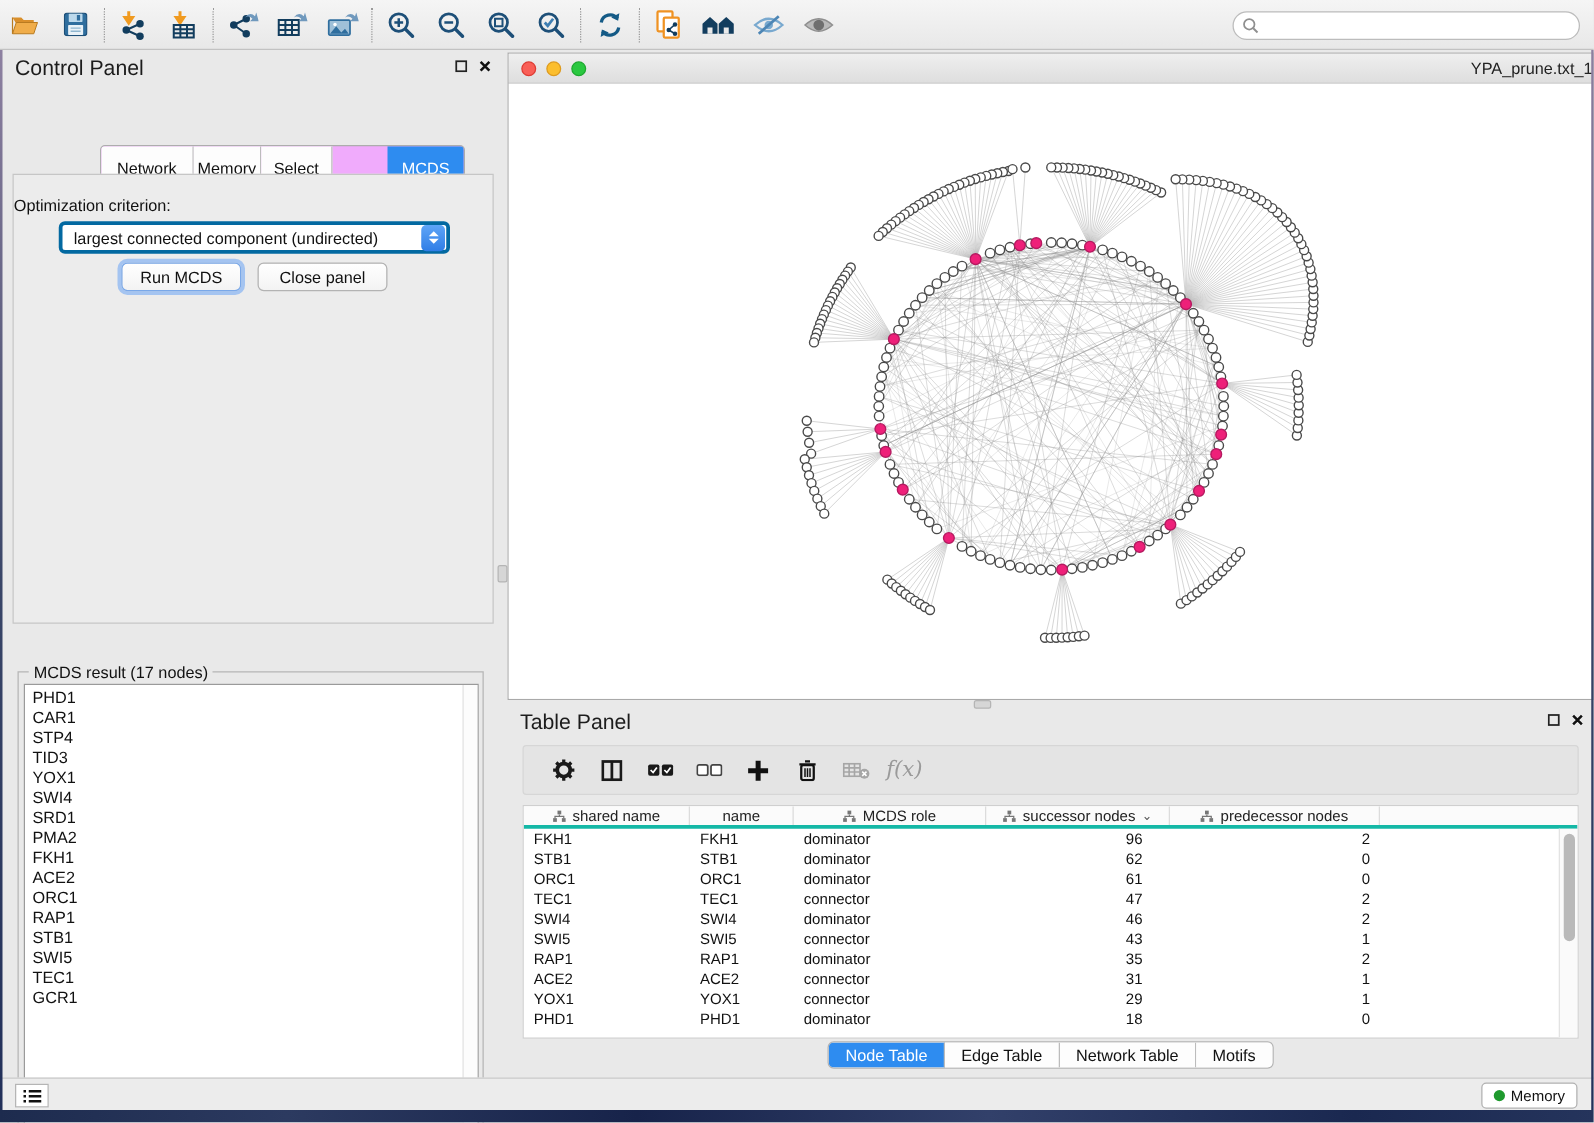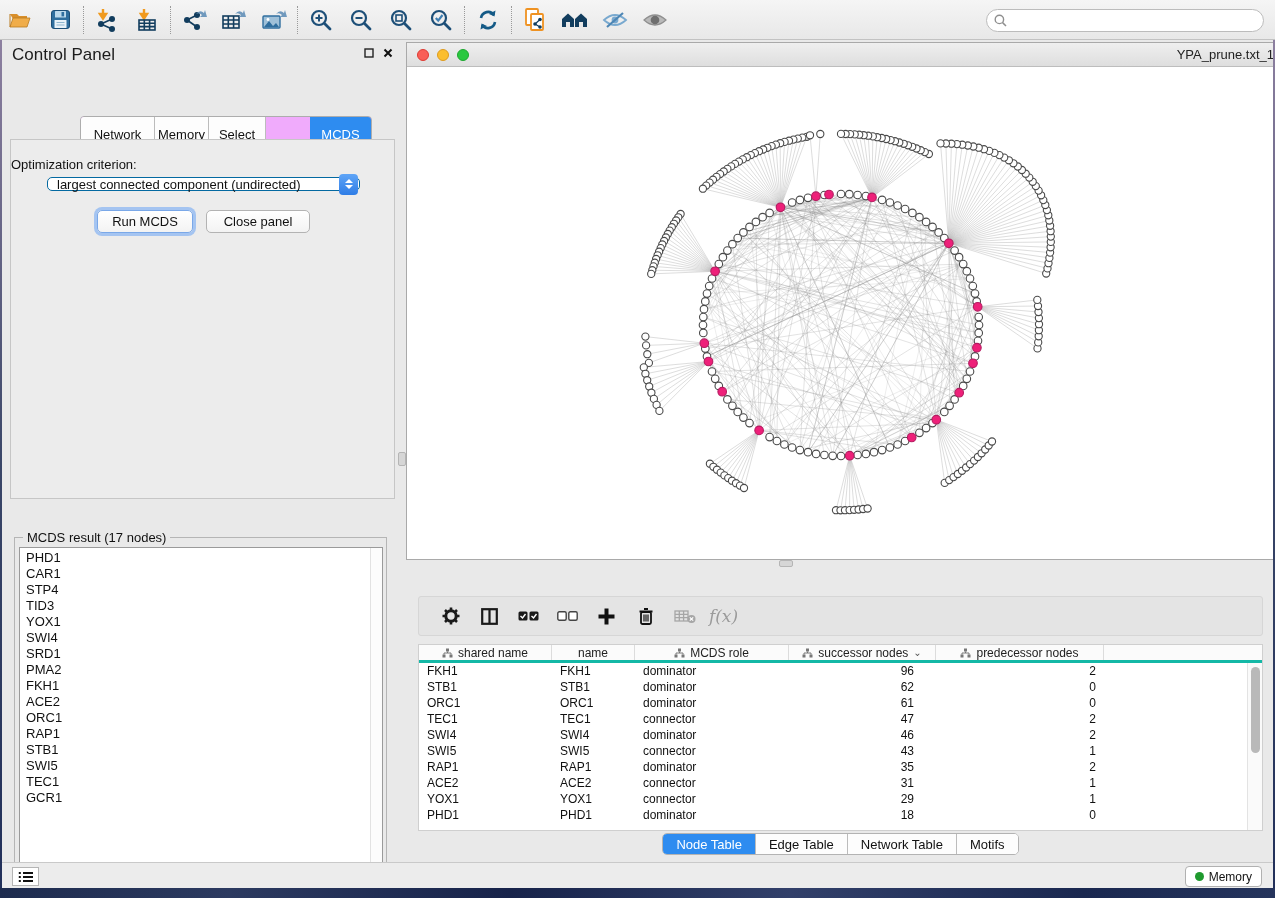"largest connected component (undirected)" .dropdown { border: 1px solid #0369a1 -> 3px solid #0369a1; height: 14px -> 26px }
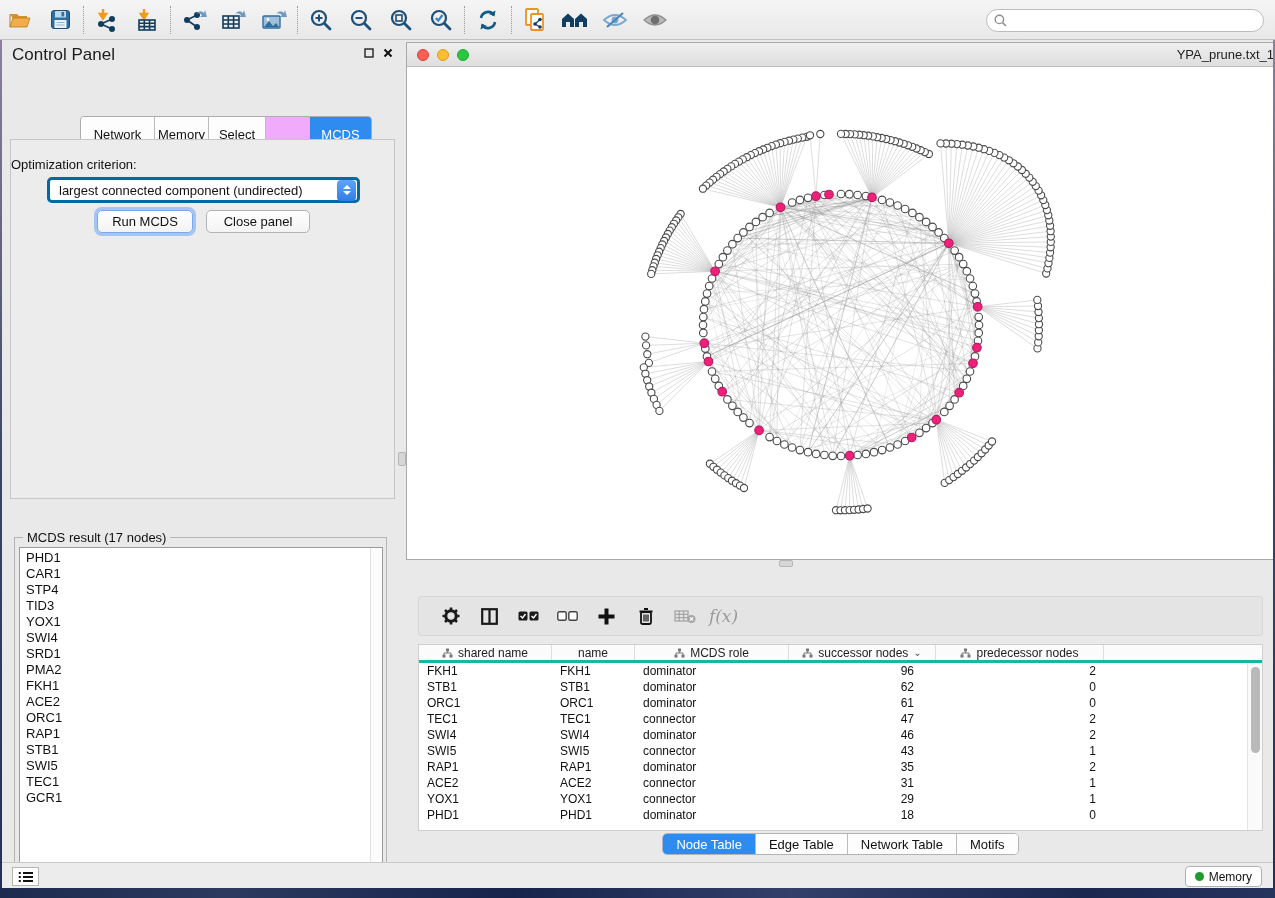"Table Panel" div.panel-titlebar { html: none -> <div> <span>Table Panel</span> <span> <svg> <rect></rect> </svg> <svg> <path></path> </svg> </span> </div> }
